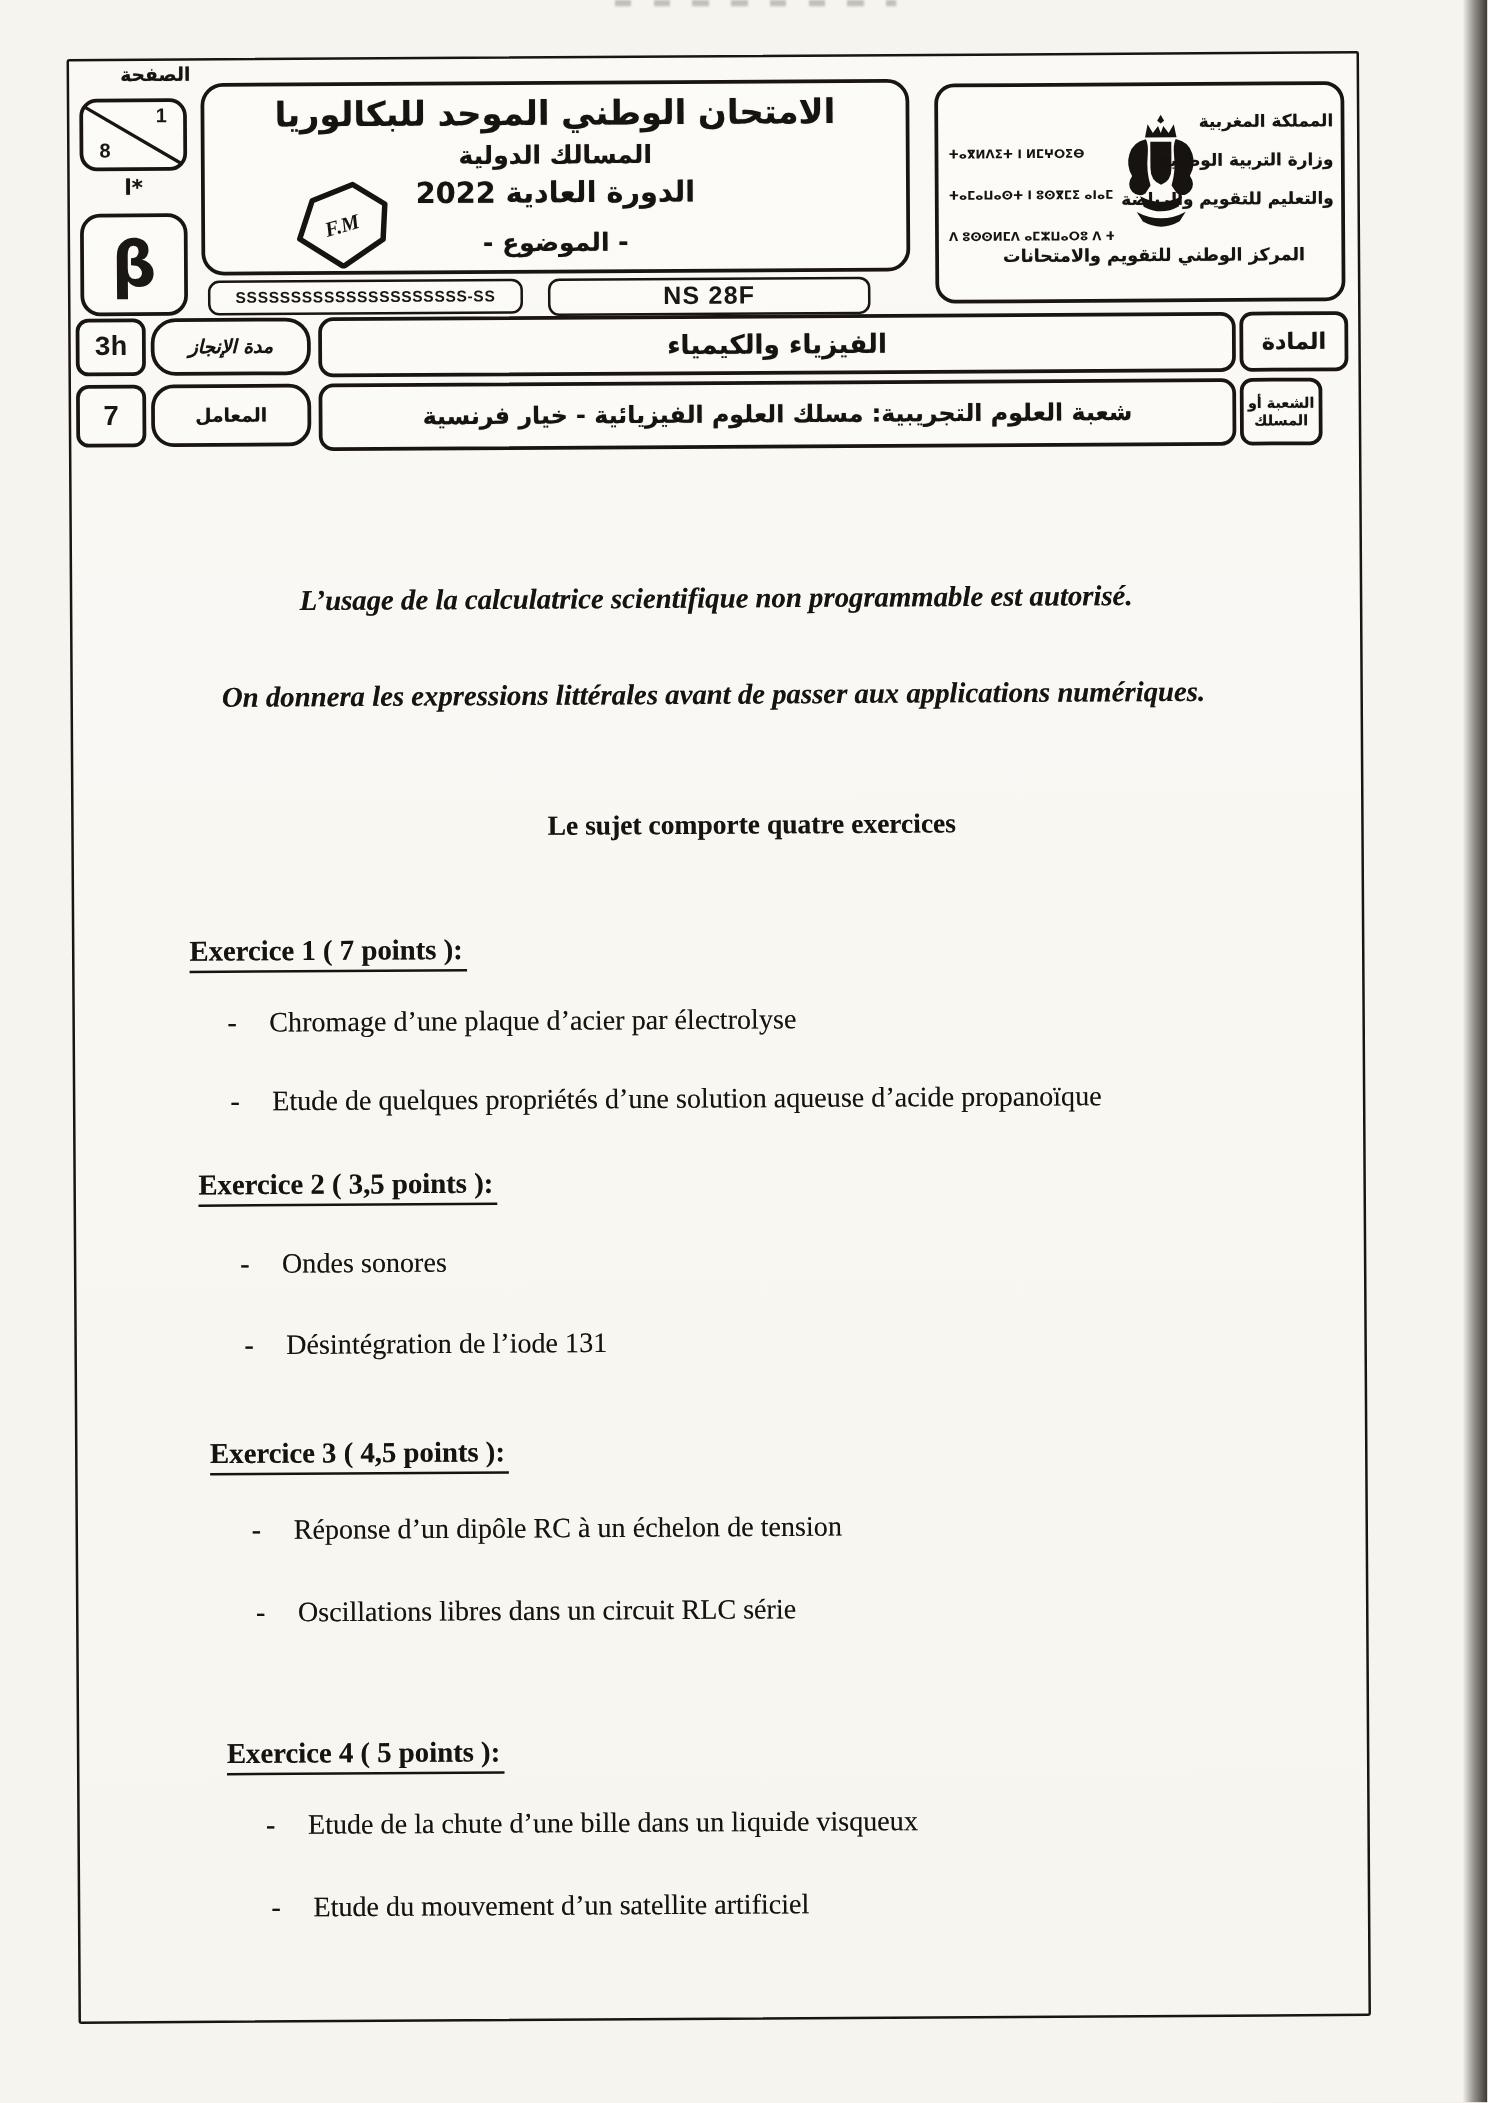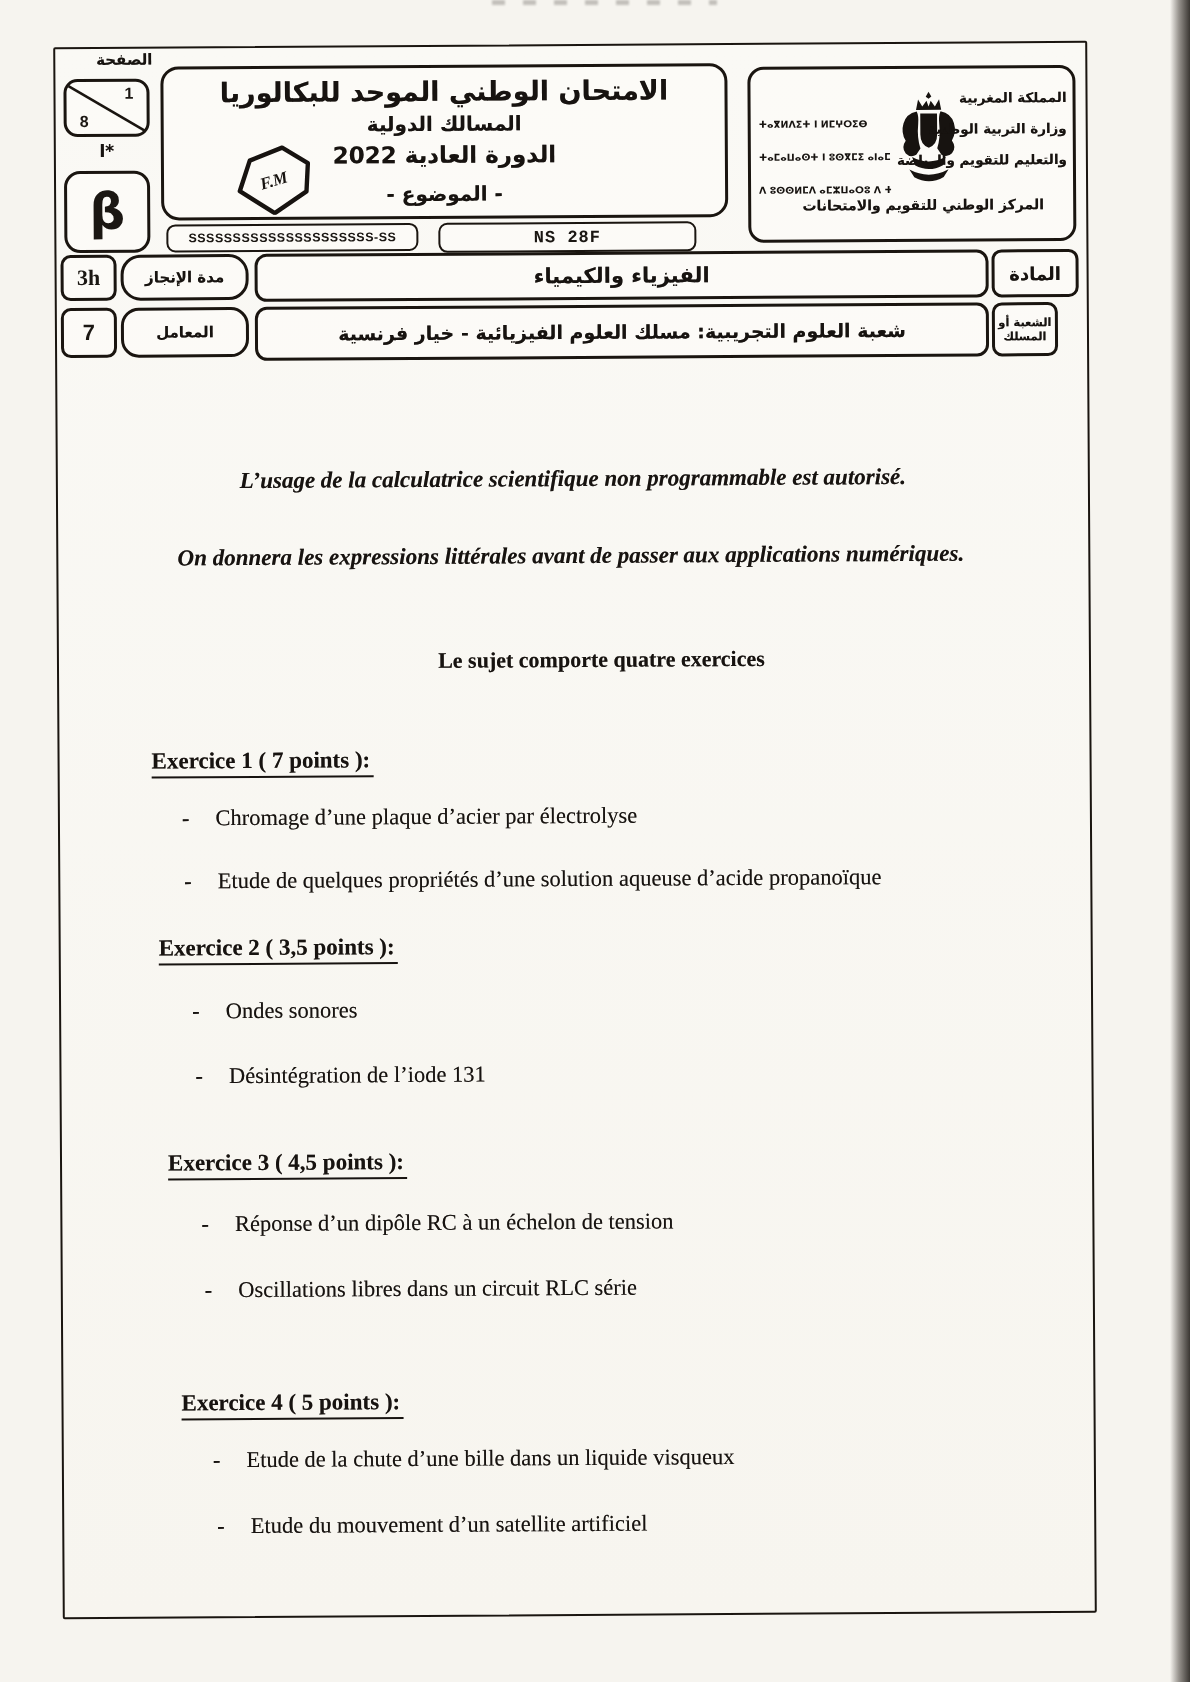"NS 28F" .ns-box span { font-family: Liberation Mono, monospace -> Liberation Sans, sans-serif; font-size: 17px -> 20px }
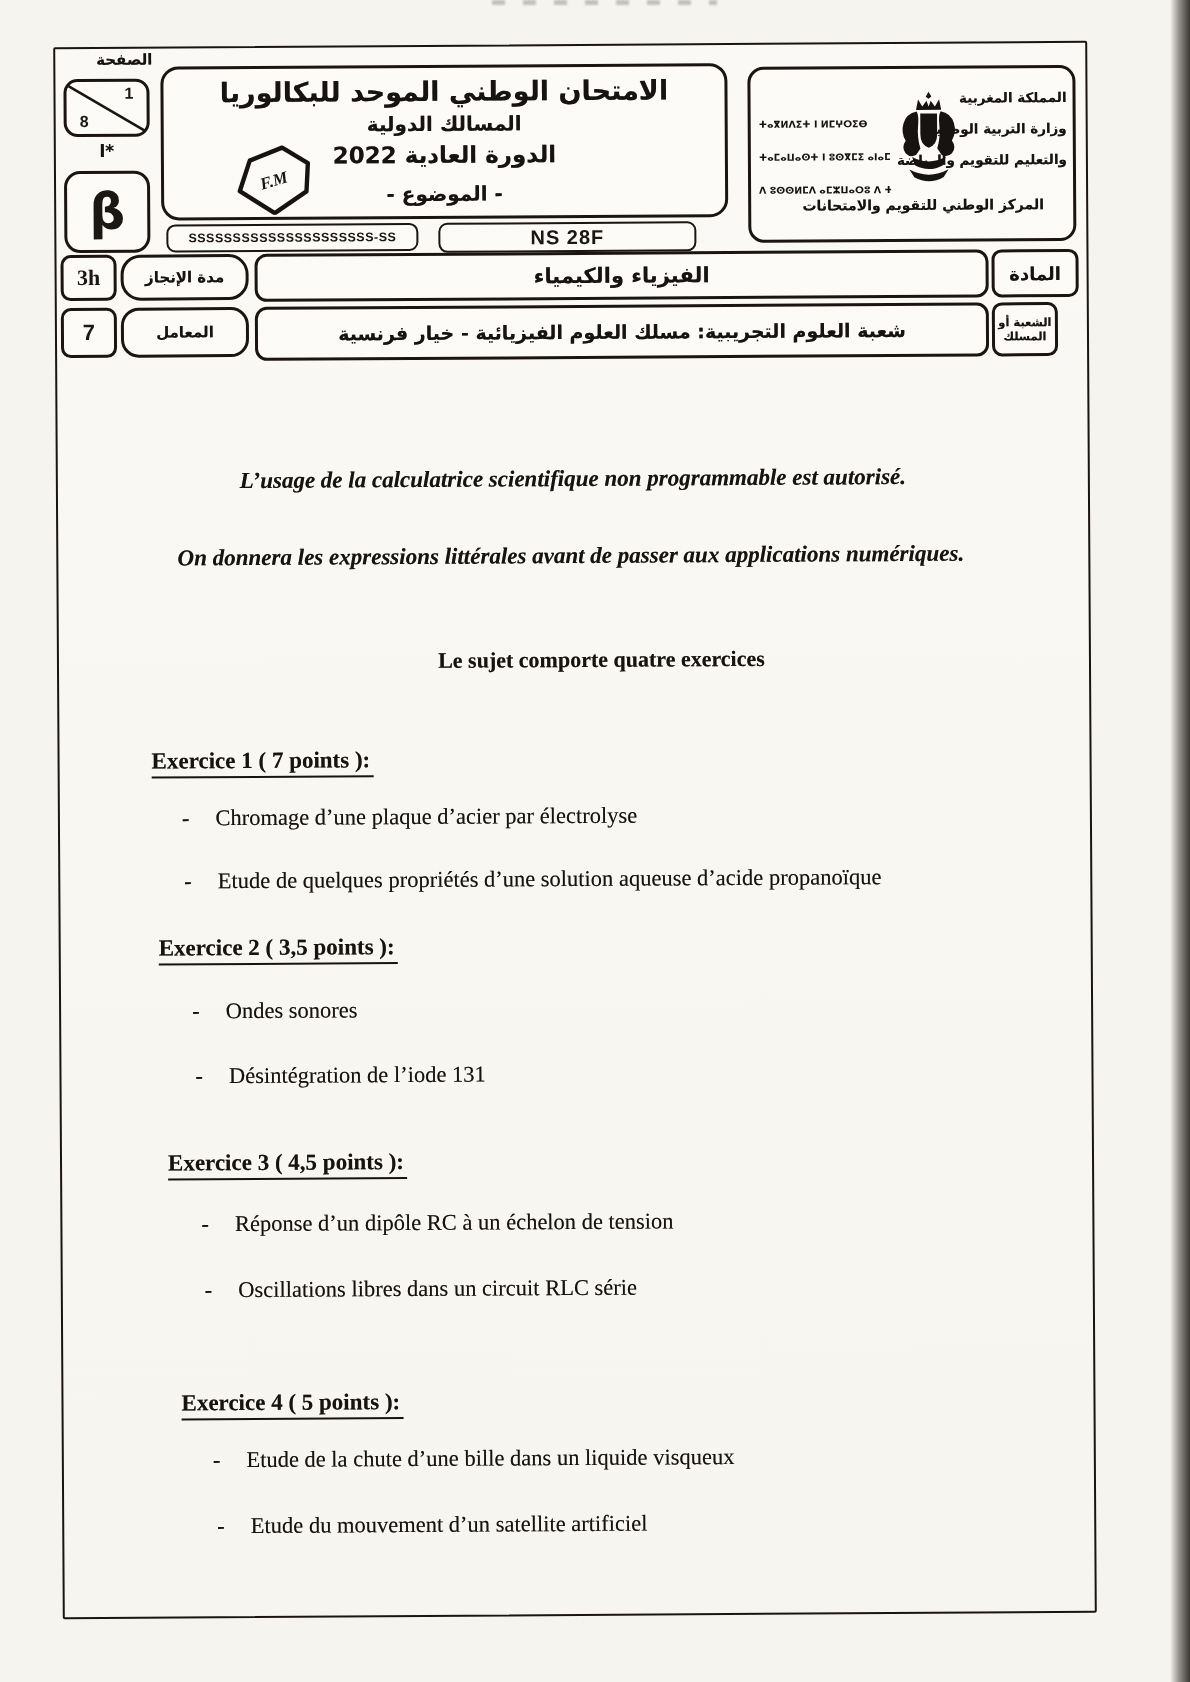"3h" .dur-val span { font-family: Liberation Serif, serif -> Liberation Mono, monospace }
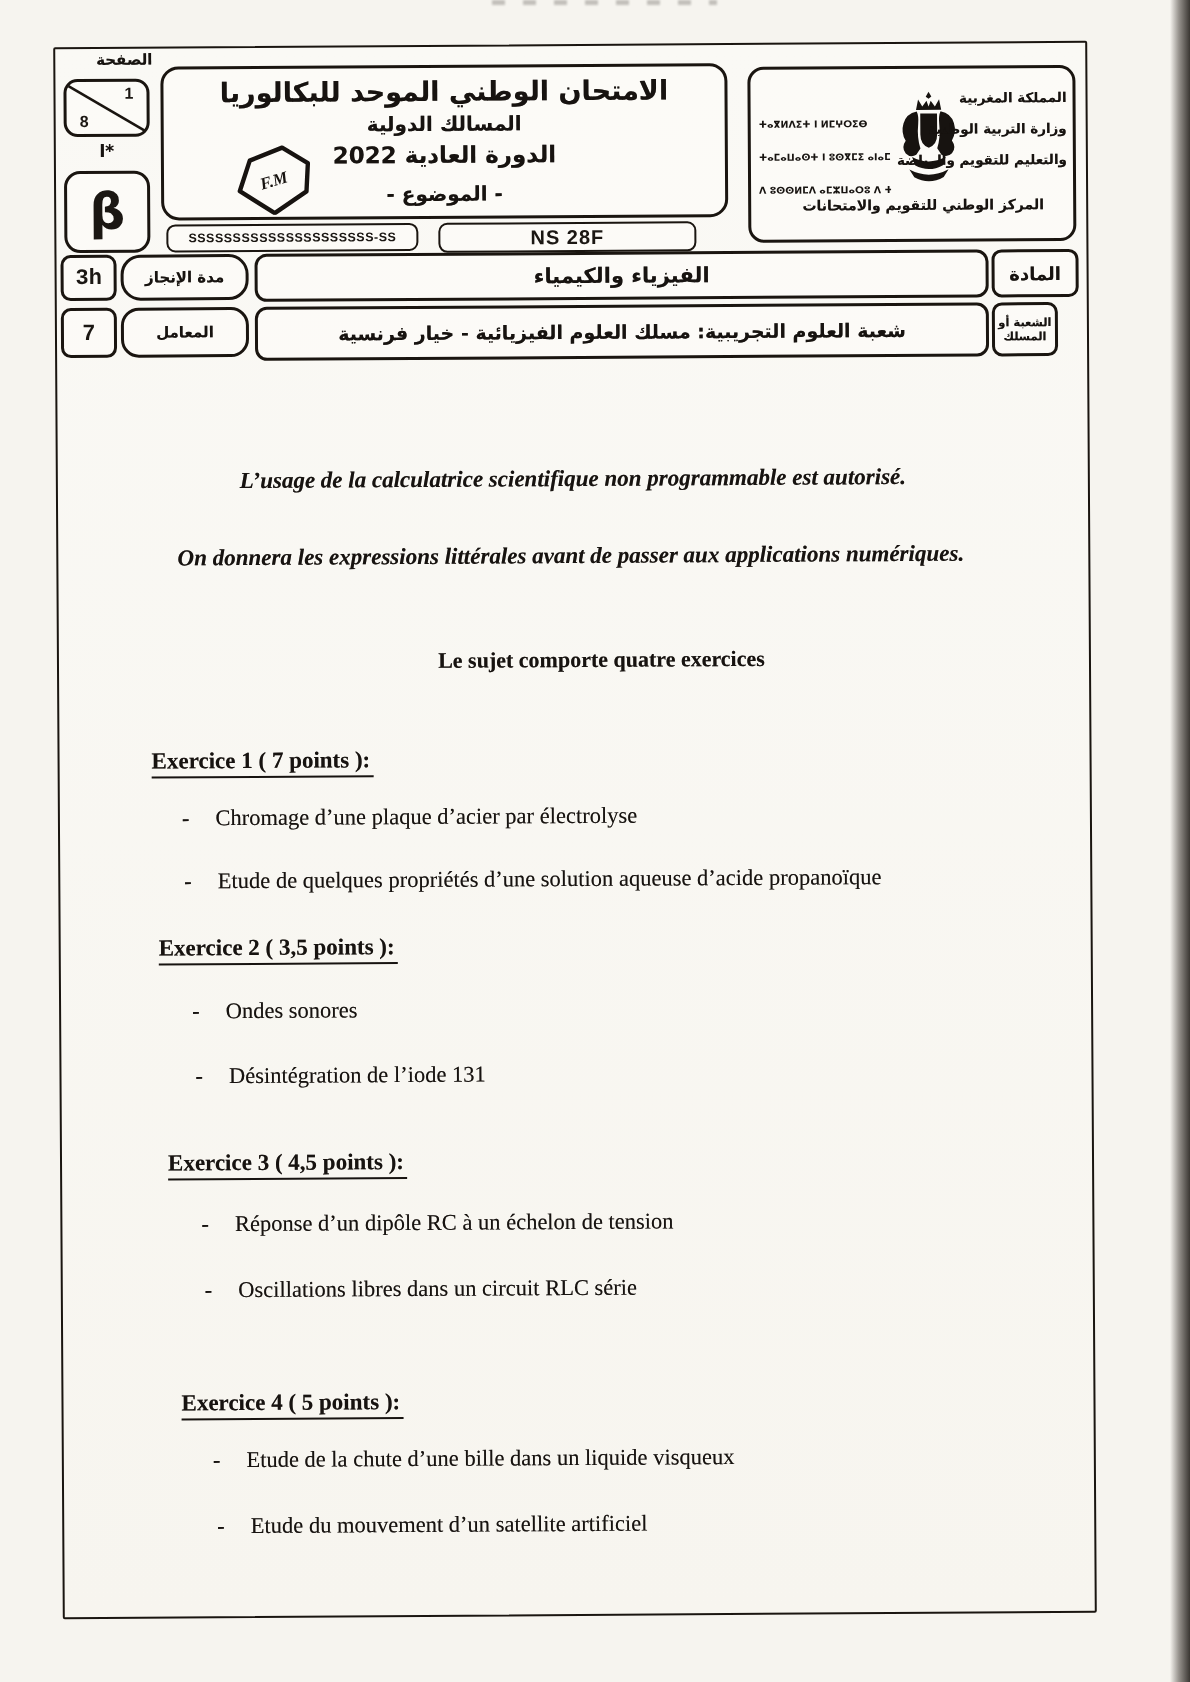"مدة الإنجاز" .dur-label { font-style: none -> italic }
